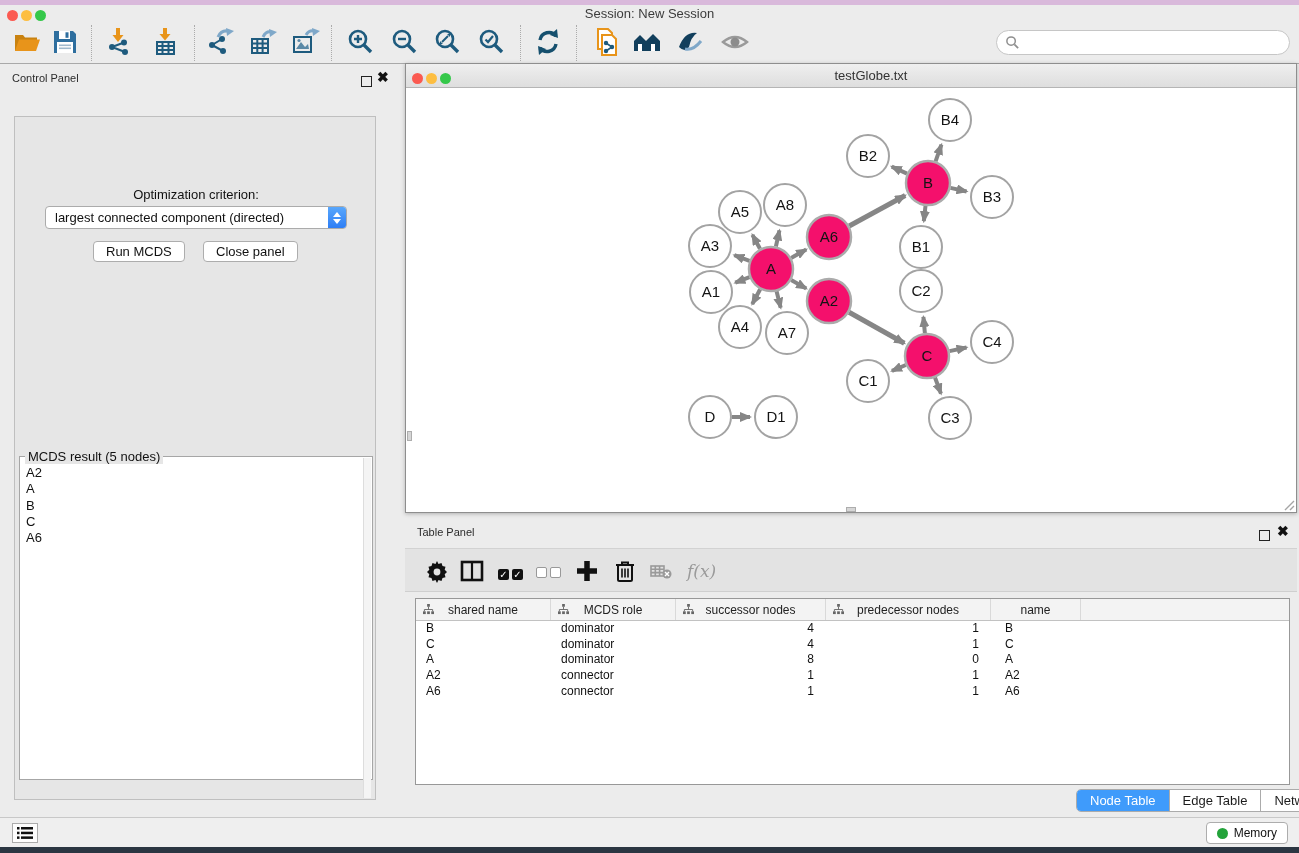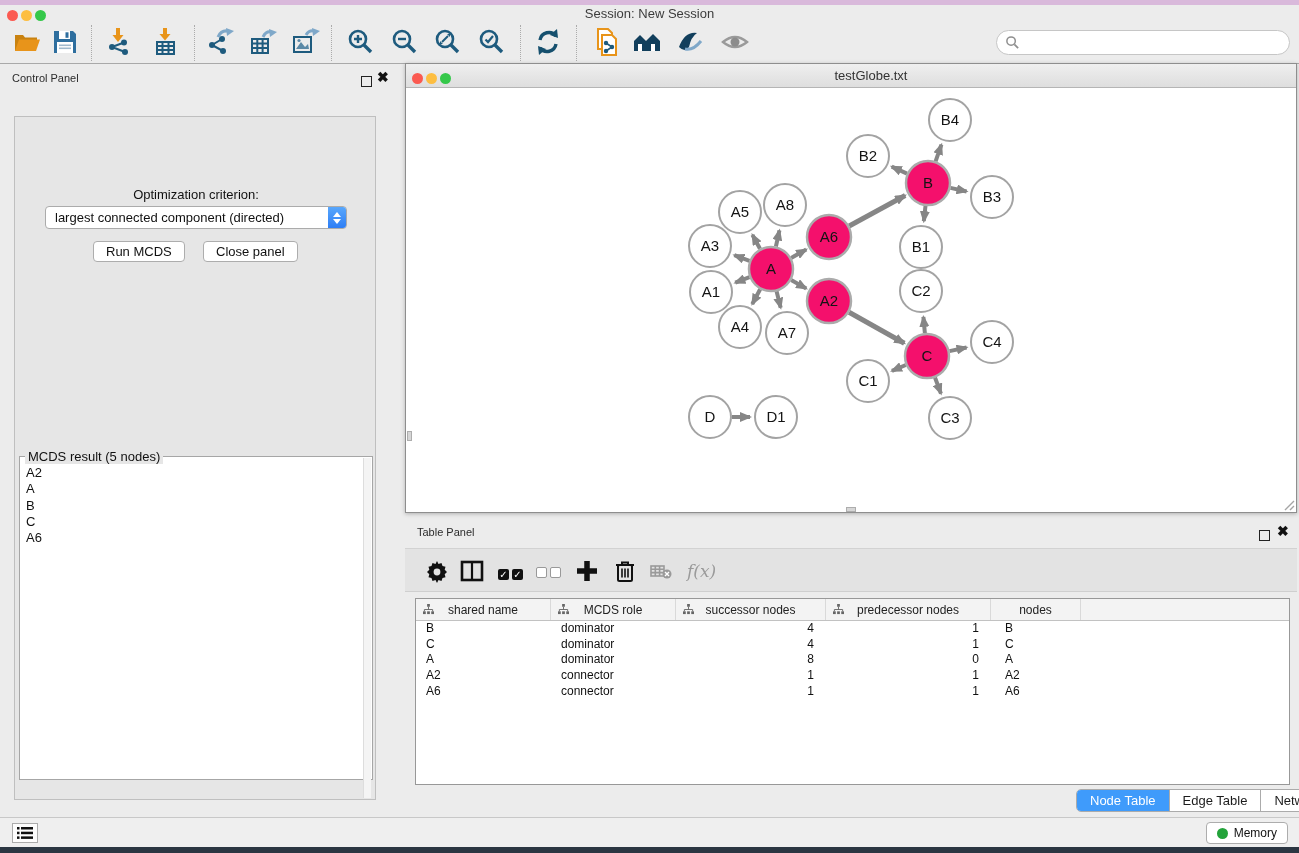"nodes" span { text: nodes -> name }
